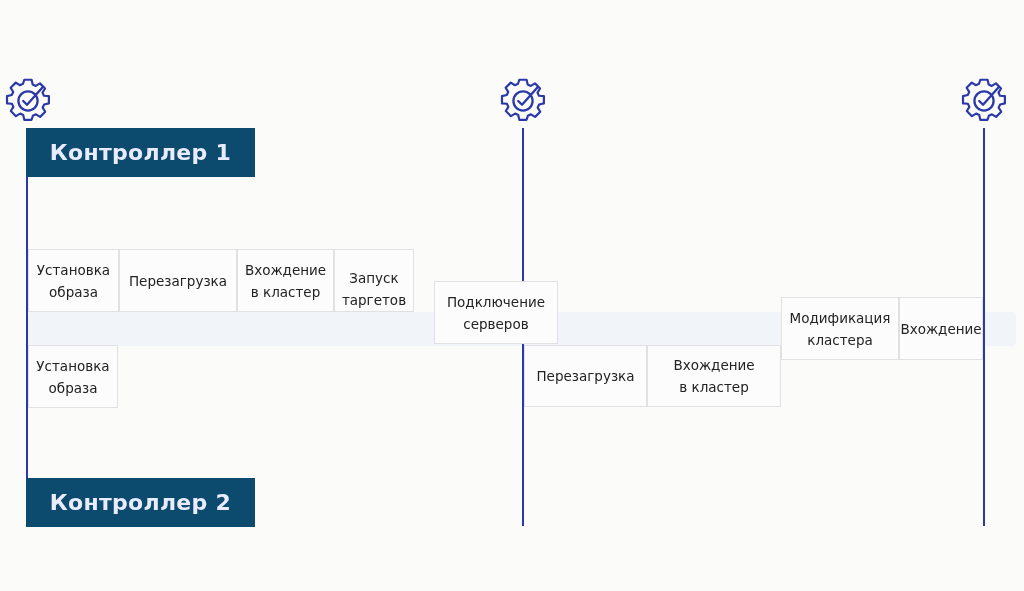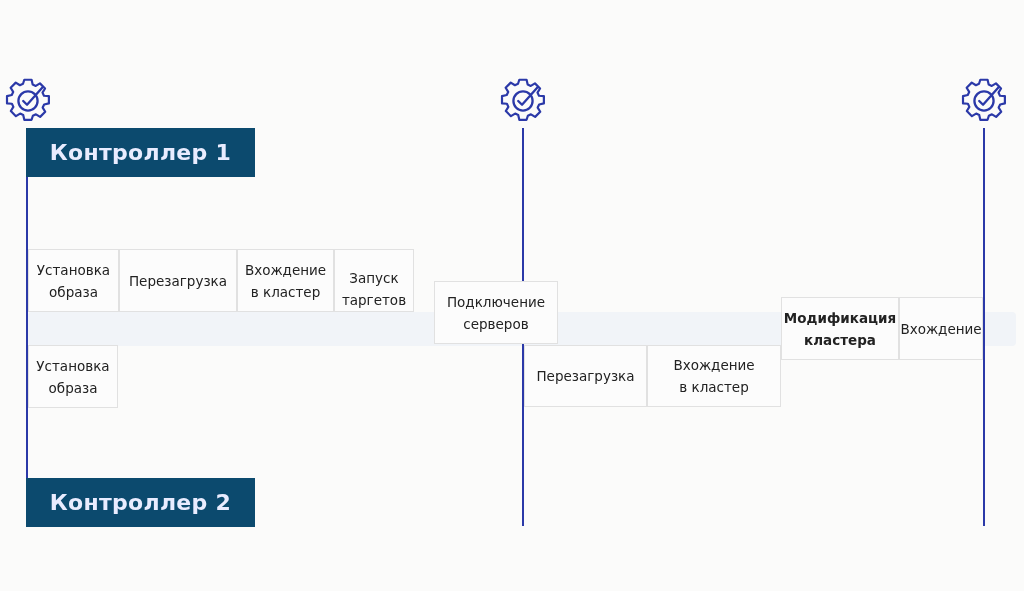"Модификация" div.box { font-weight: bold -> none }
